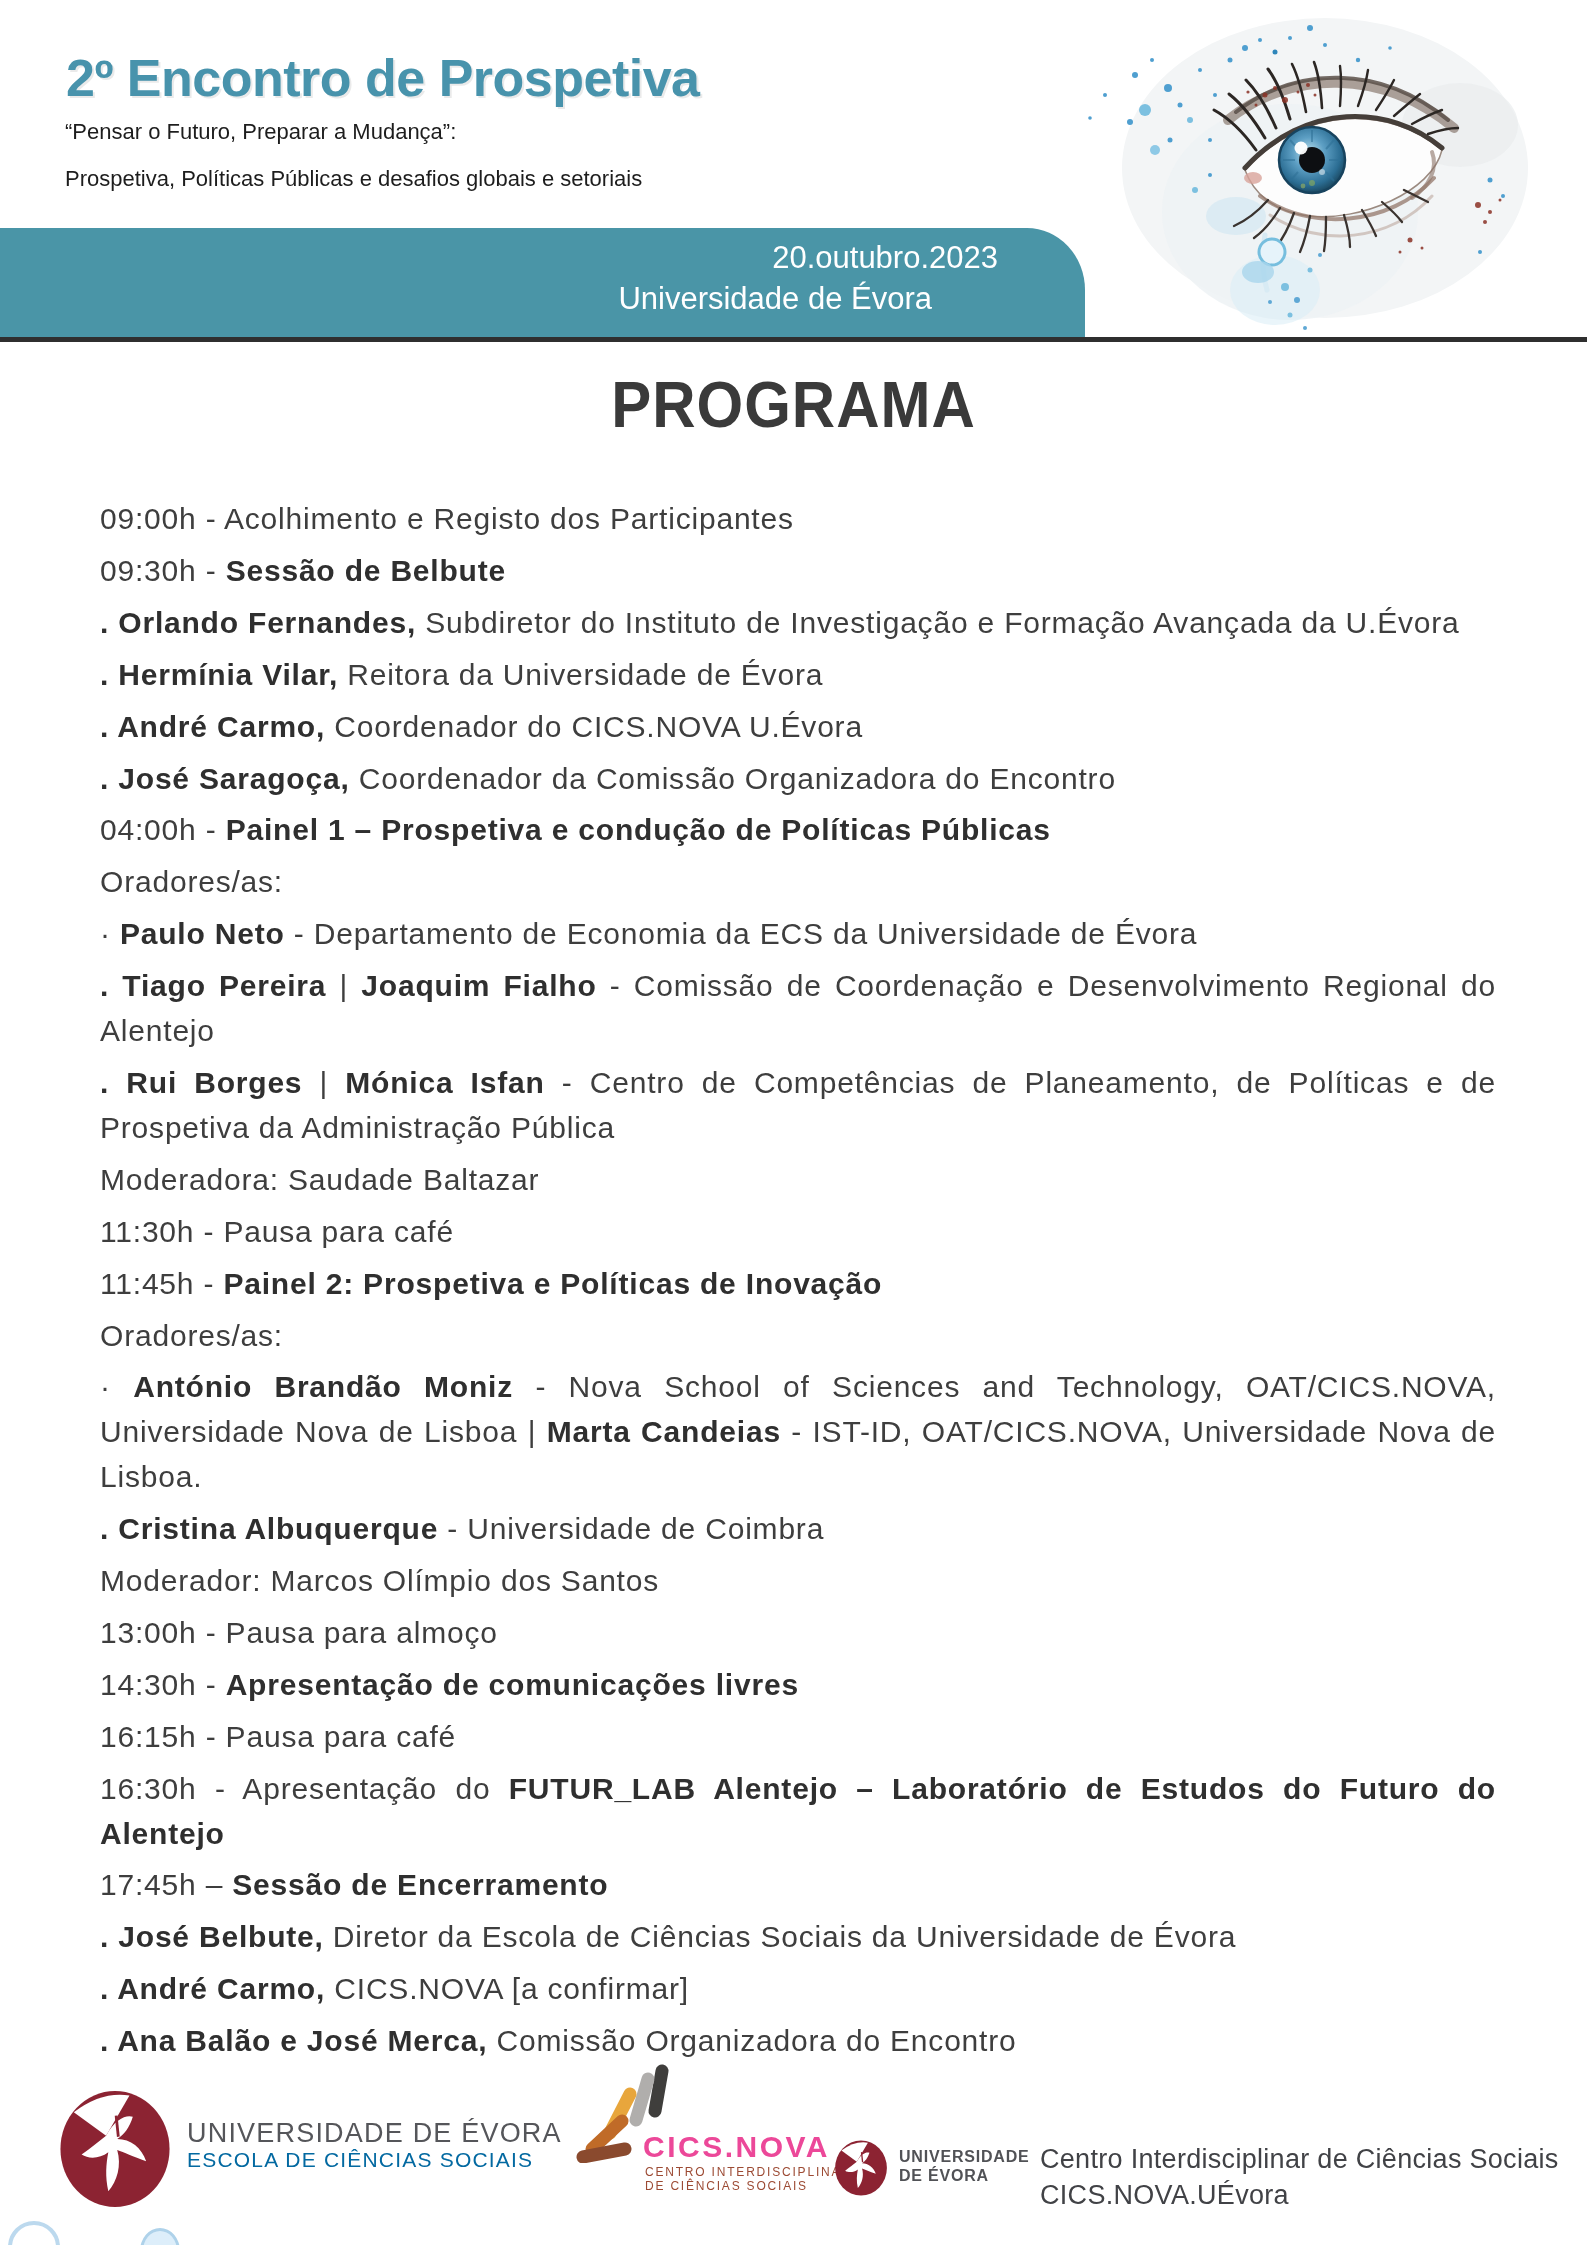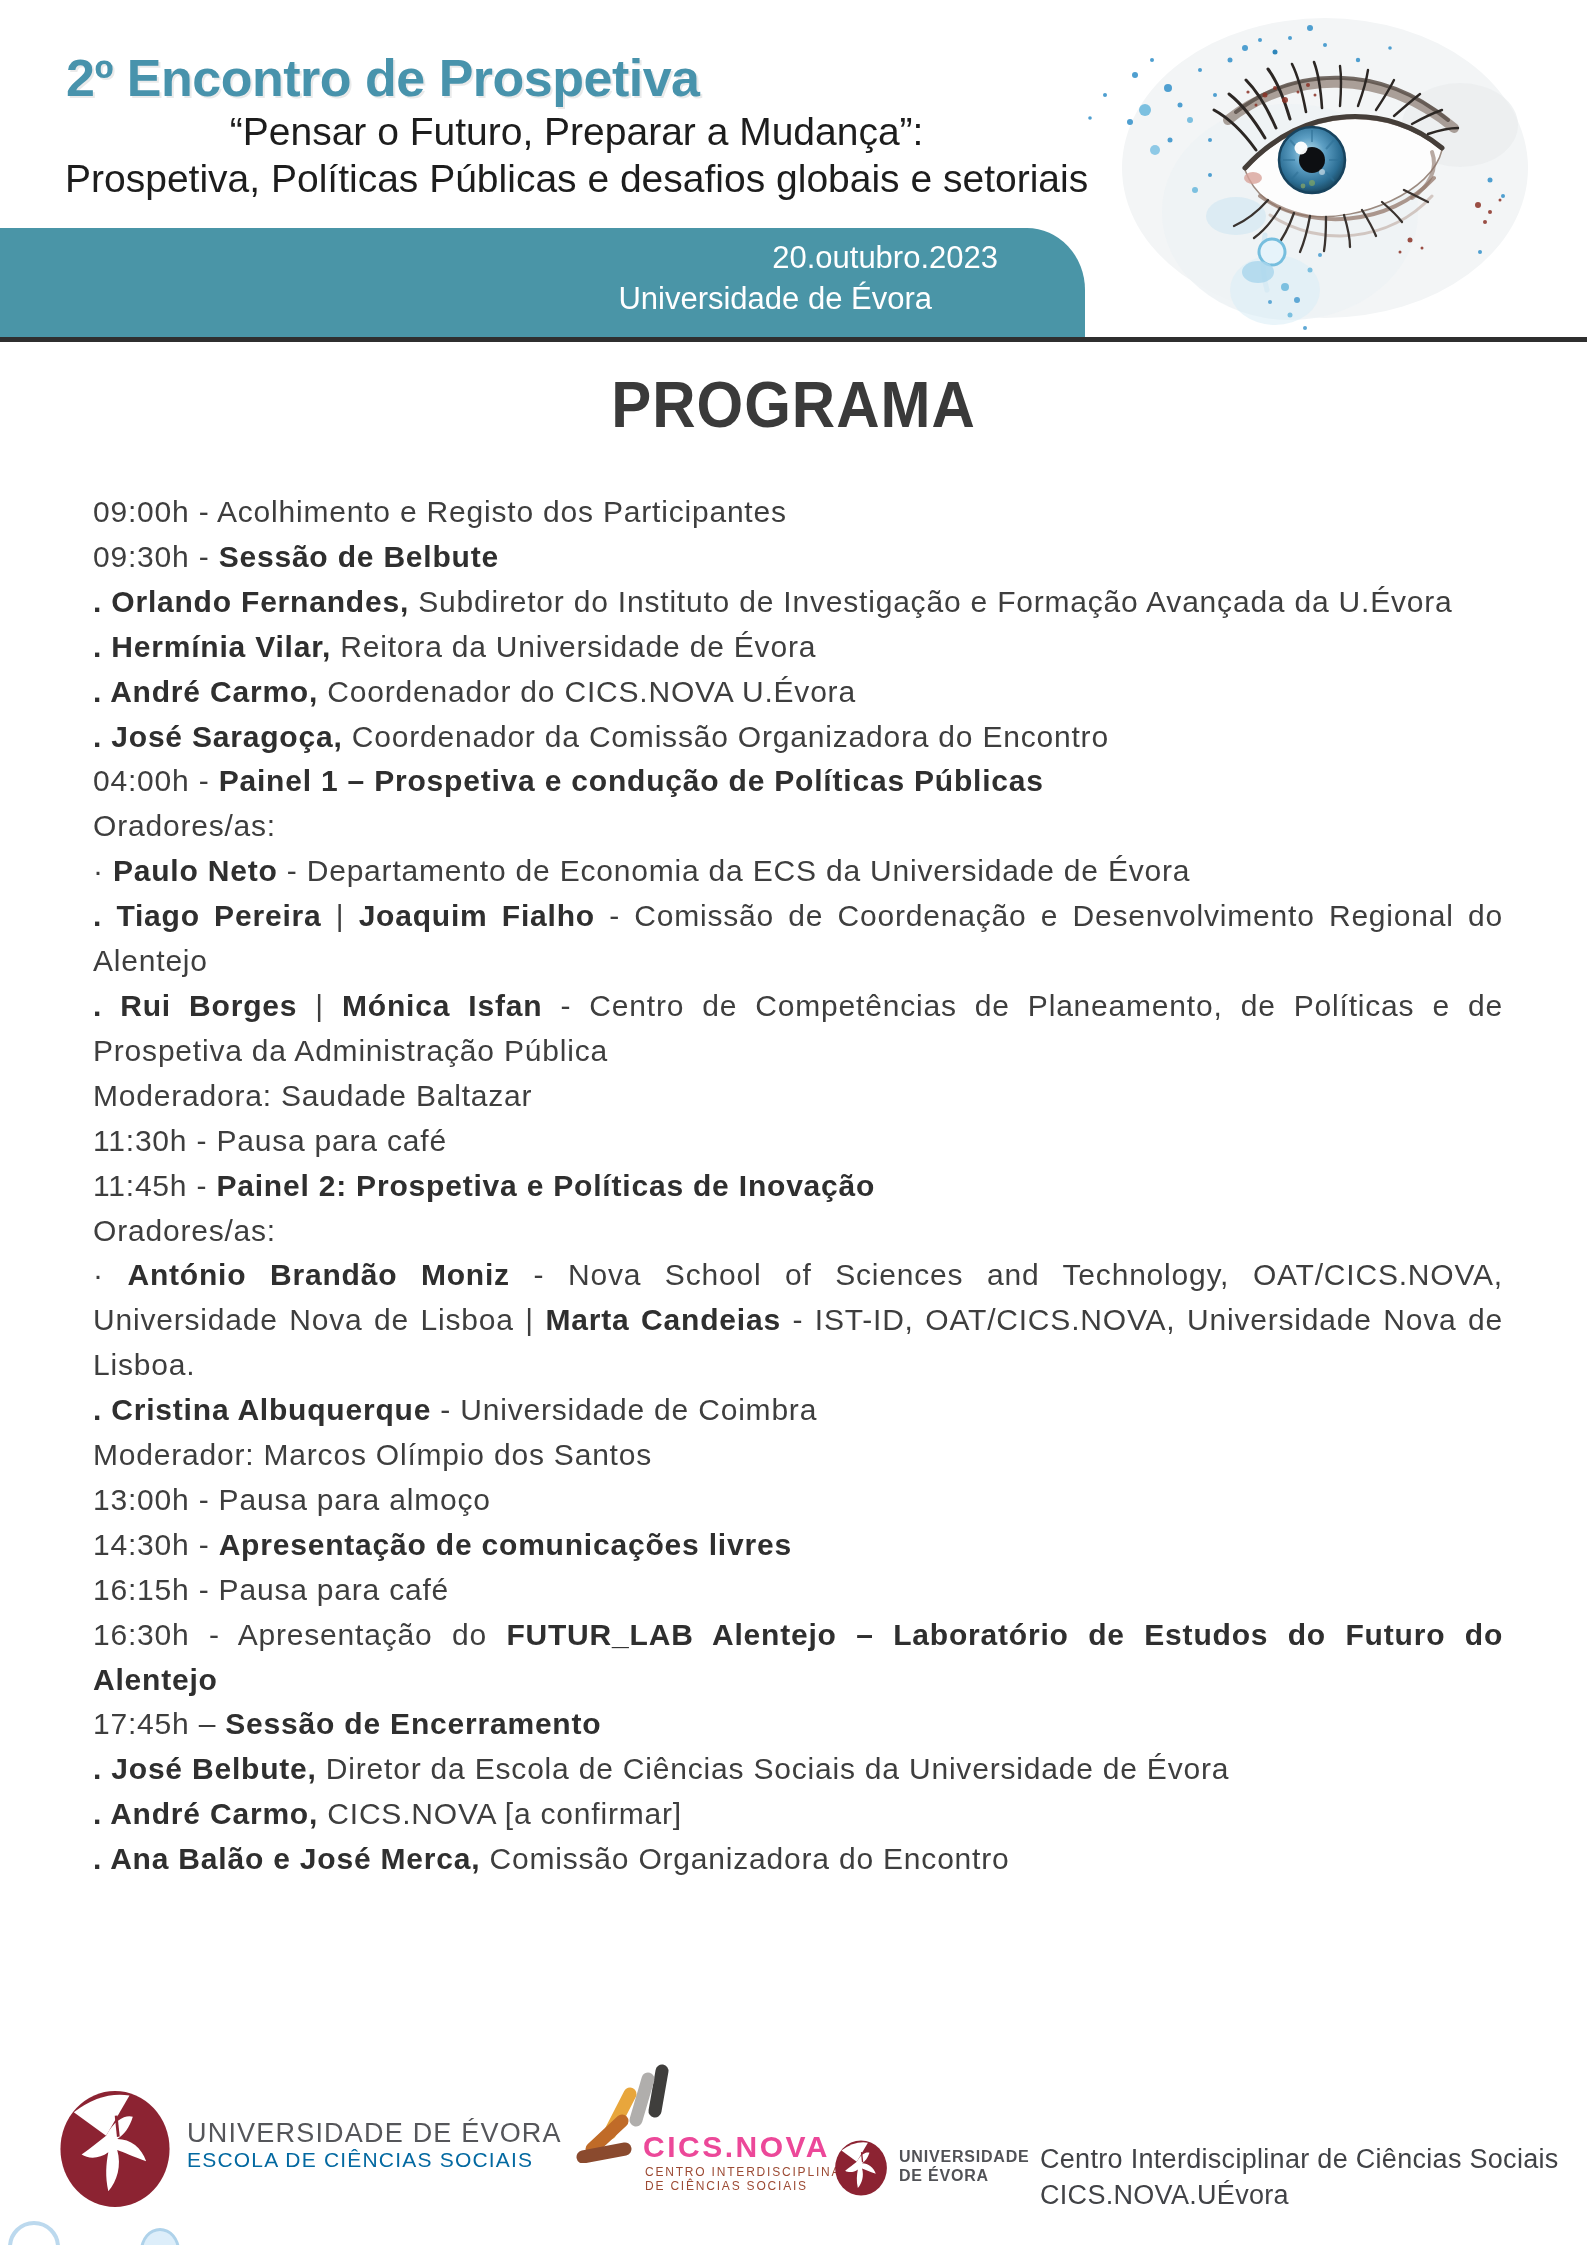"“Pensar o Futuro, Preparar a" .evt-sub { font-size: 39px -> 22px; text-align: center -> none }
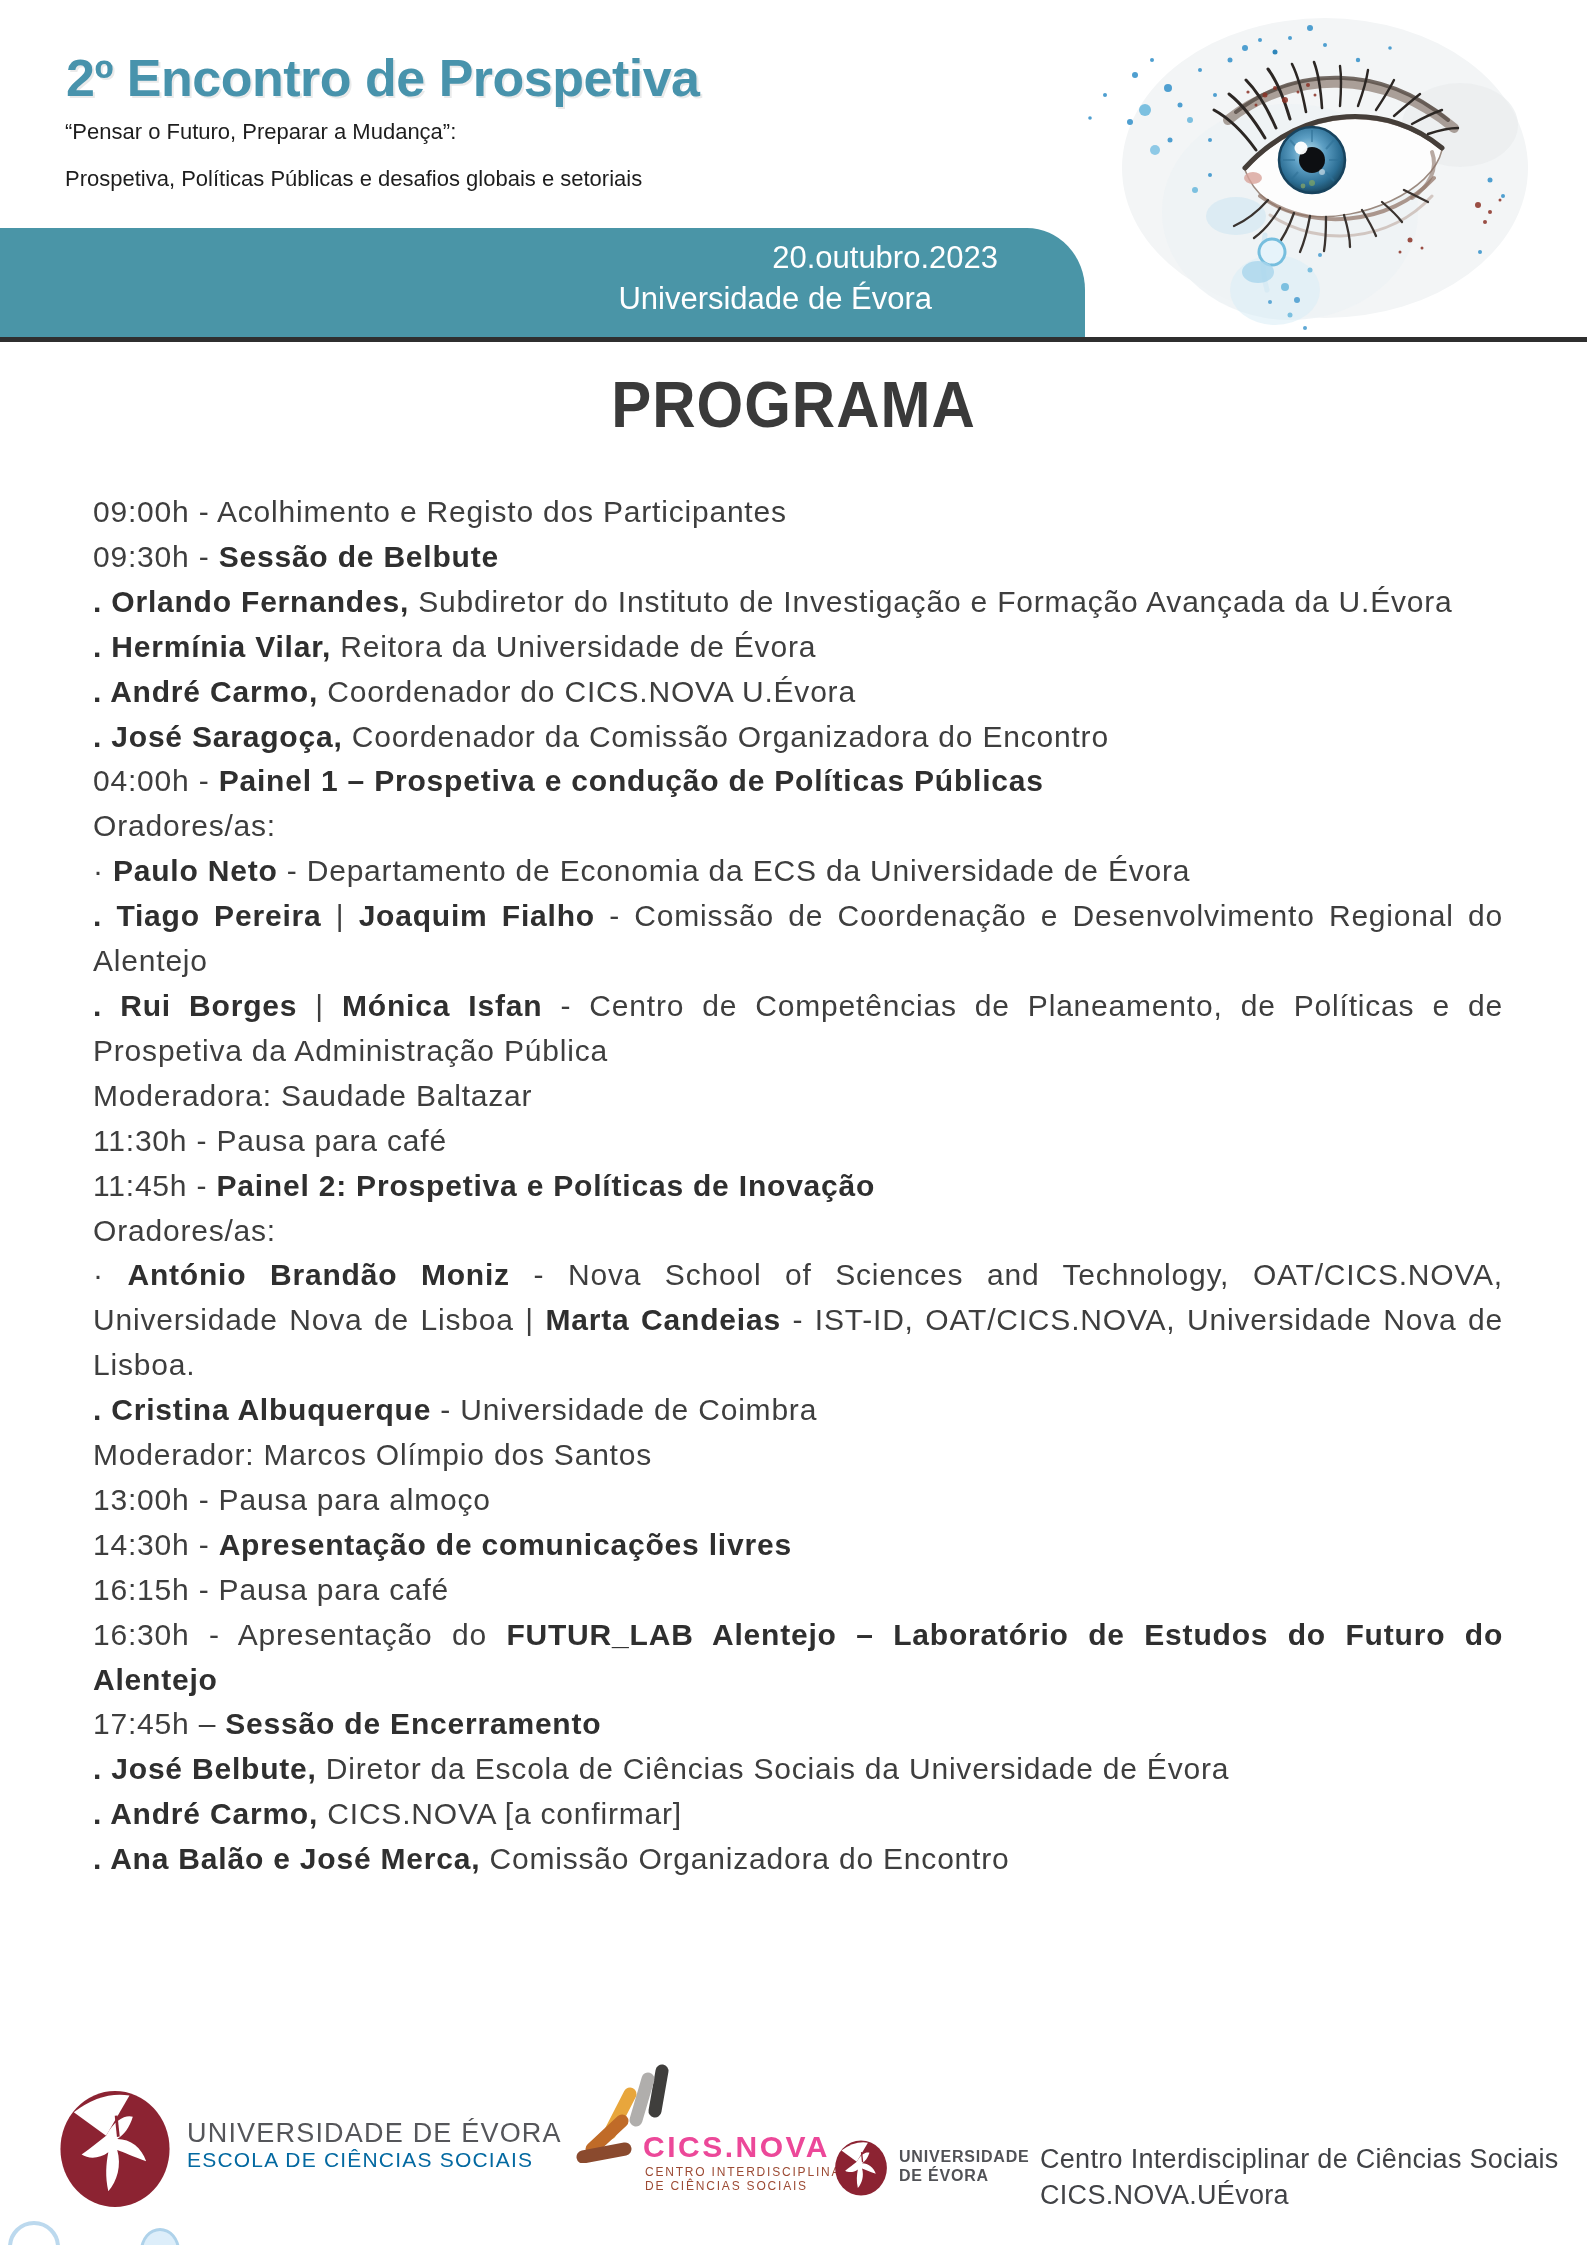"09:00h - Acolhimento e Registo" .prog-list p { margin: 0 -> 7px }
